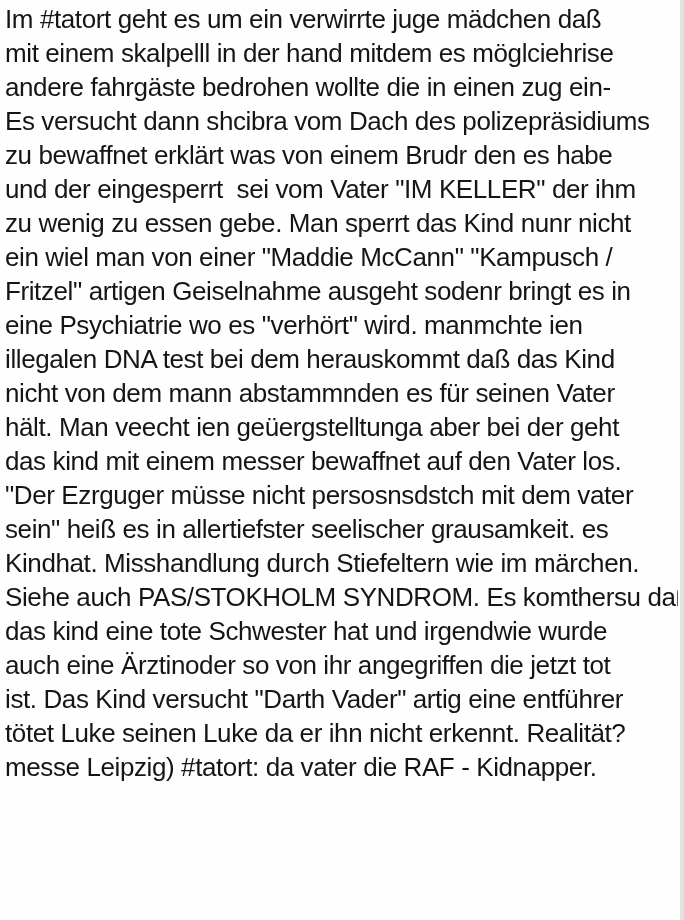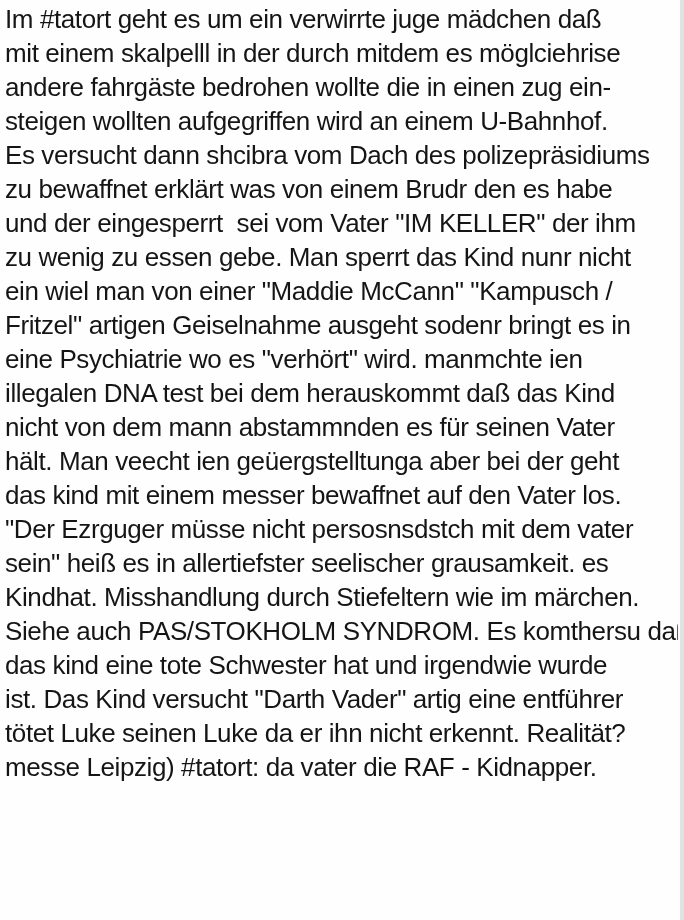"mit einem skalpelll in der" div.line { text: durch -> hand }
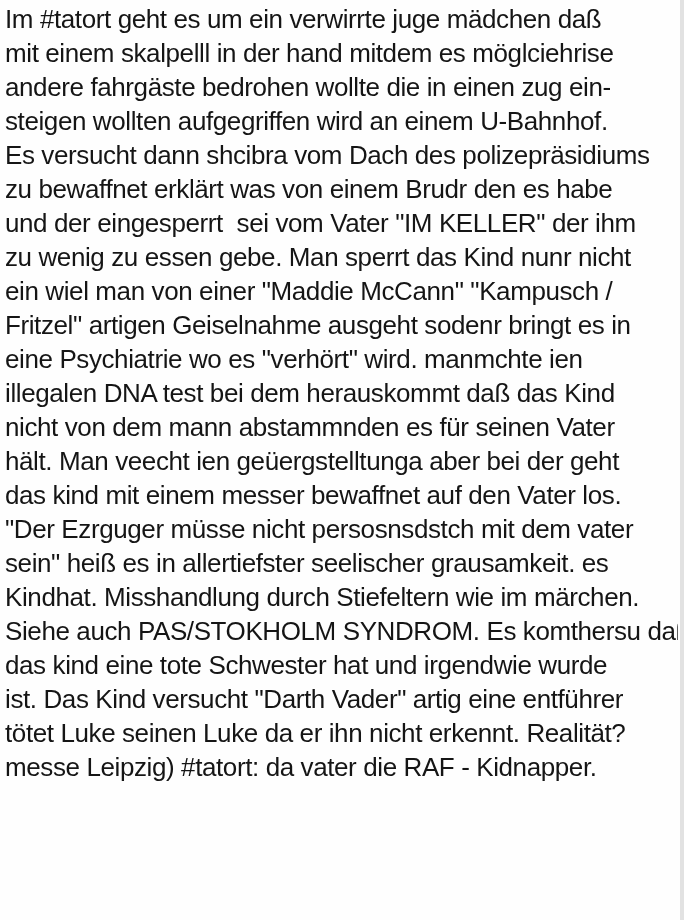"steigen wollten aufgegriffen wird an" div.line { html: <div>steigen wollten aufgegriffen wird an einem U-Bahnhof.</div> -> none }
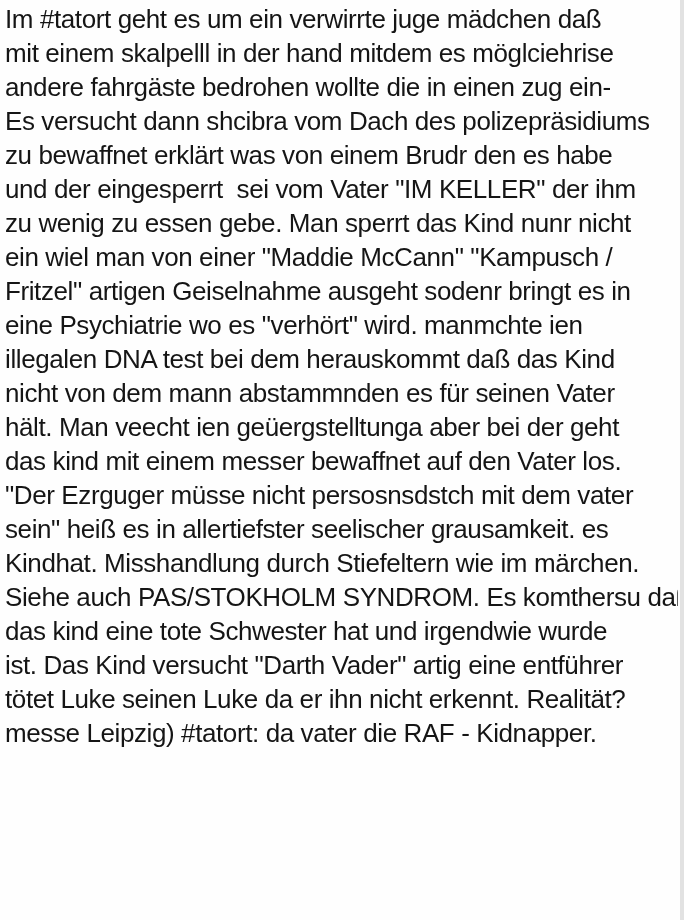"auch eine Ärztinoder so von" div.line { html: none -> <div>auch eine Ärztinoder so von ihr angegriffen die jetzt tot</div> }
